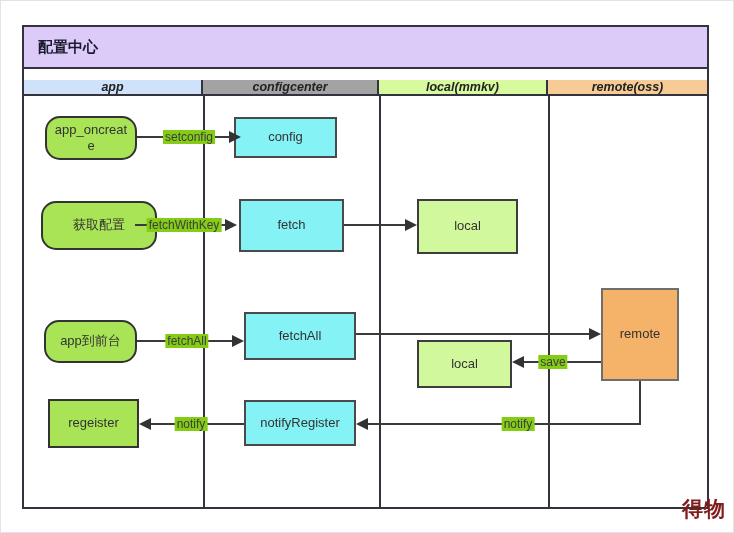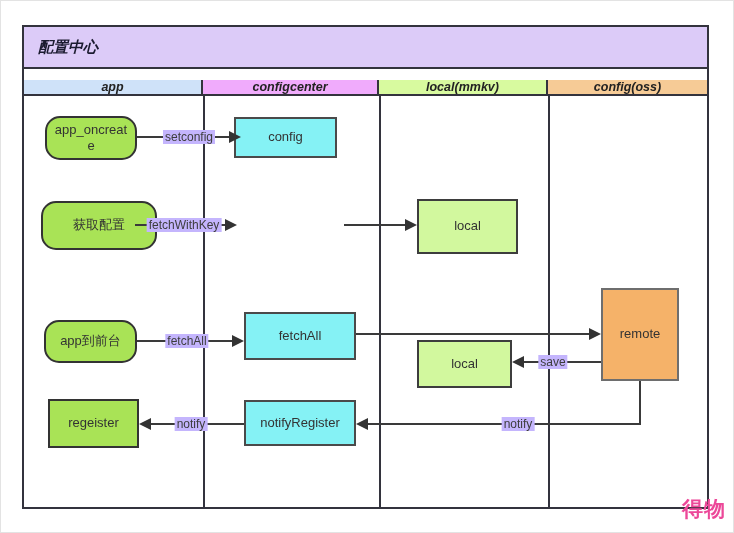"配置中心" .titlebar { font-style: italic -> none }
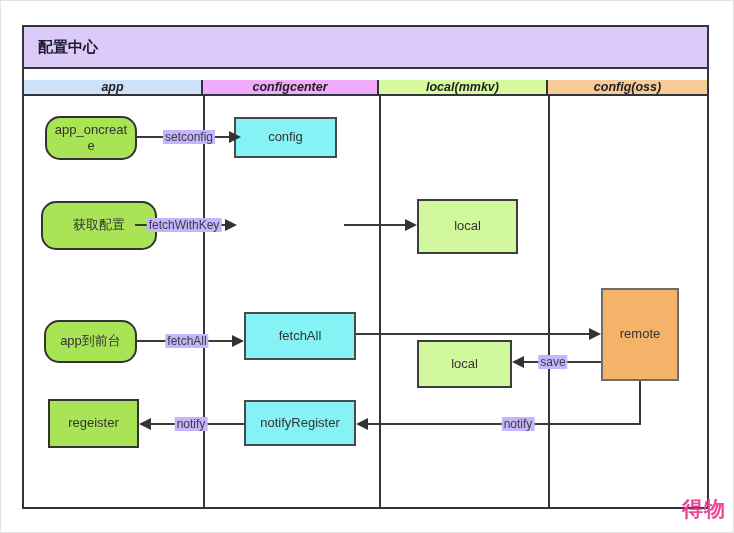"configcenter" .lh-cc { background: #f0abfc -> #a3a3a3 }
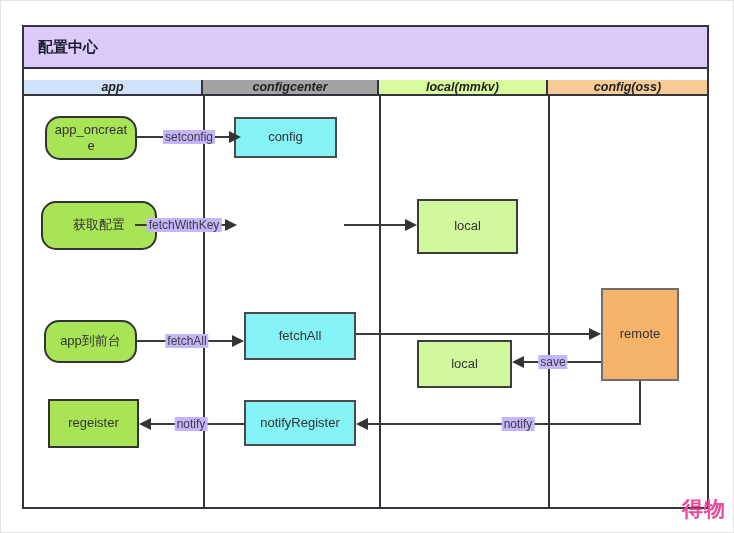"config(oss)" div.lanehead { text: config -> remote }
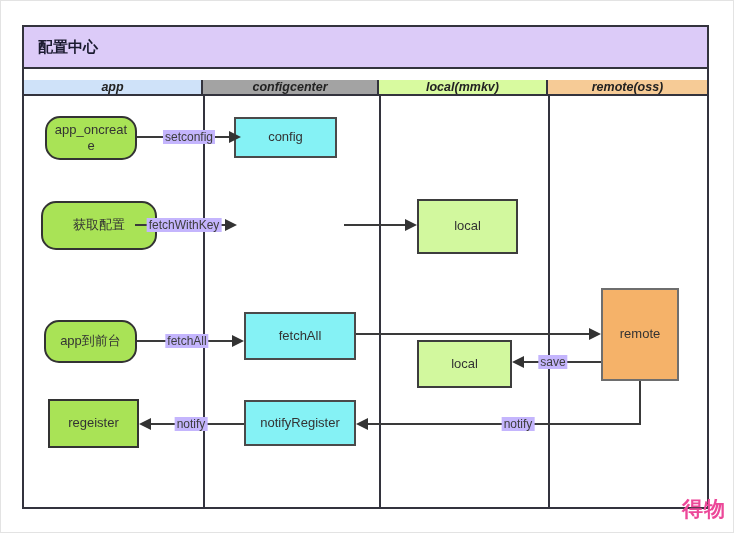"setconfig" .edge-label { background: #c4b5fd -> #84cc16 }
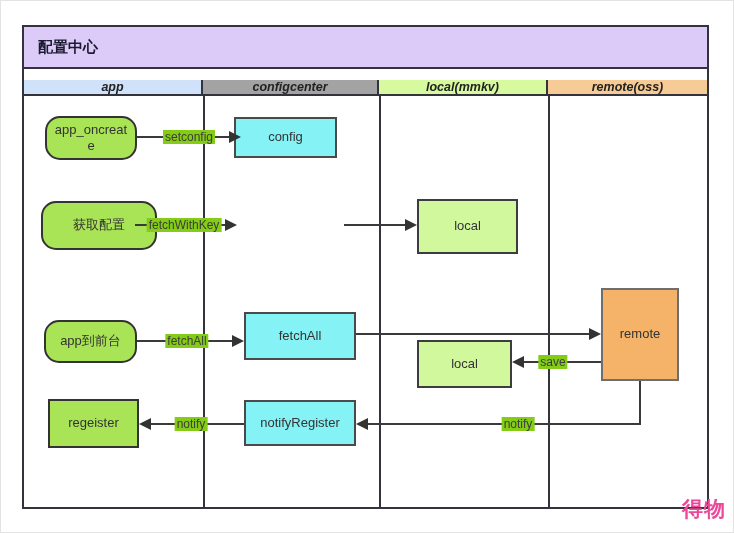"fetch" div.node { html: none -> <div>fetch</div> }
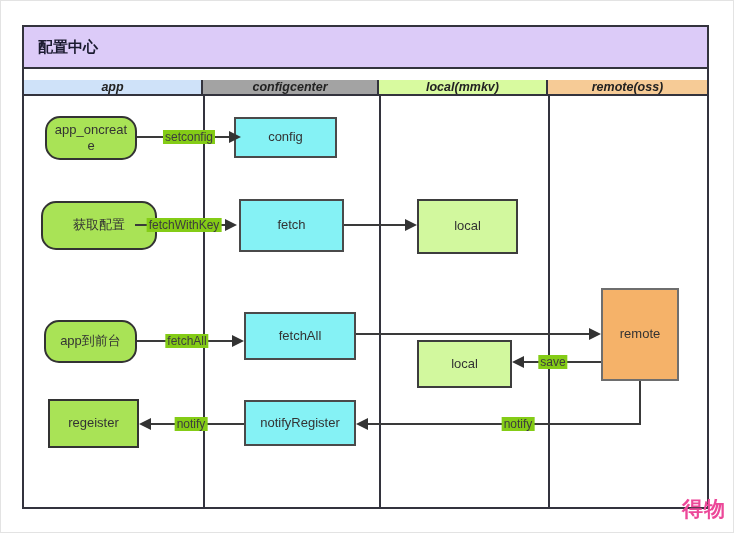"得物" .watermark { color: #ec4899 -> #7f1d1d }
